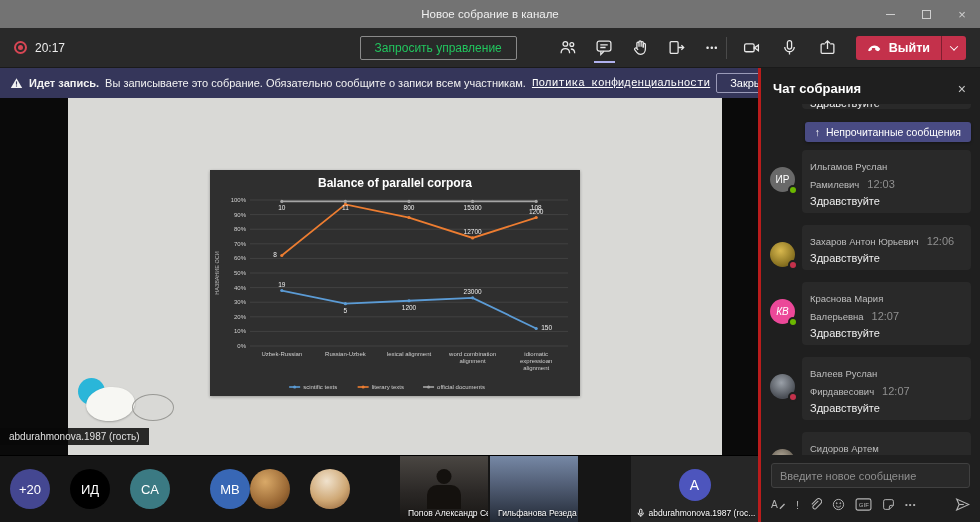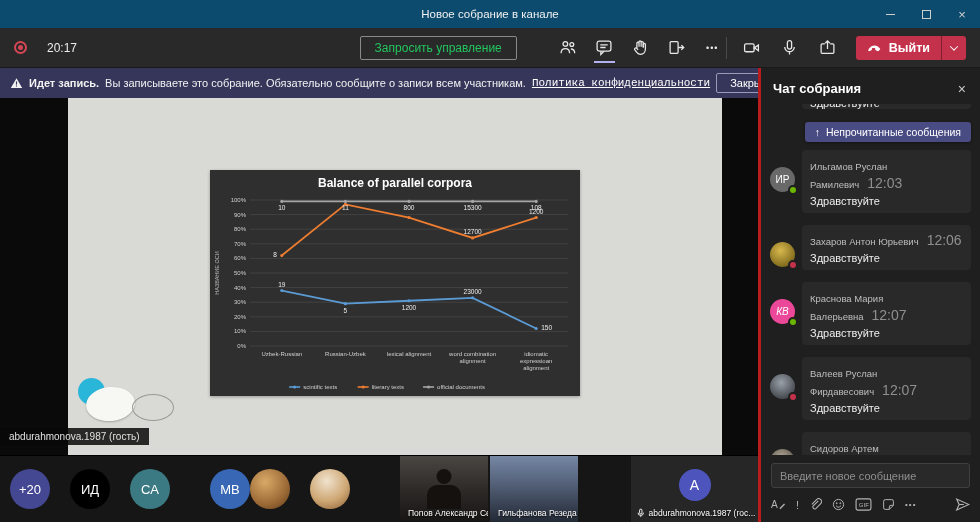"Новое собрание в канале" .titlebar { background: #0c4a6e -> #737373 }
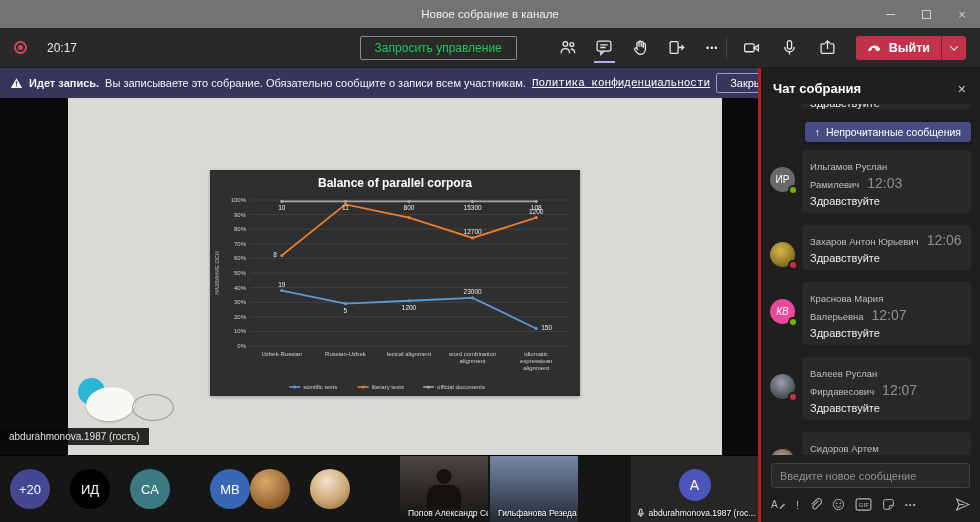"20:17" .rec-group { gap: 20px -> 8px }
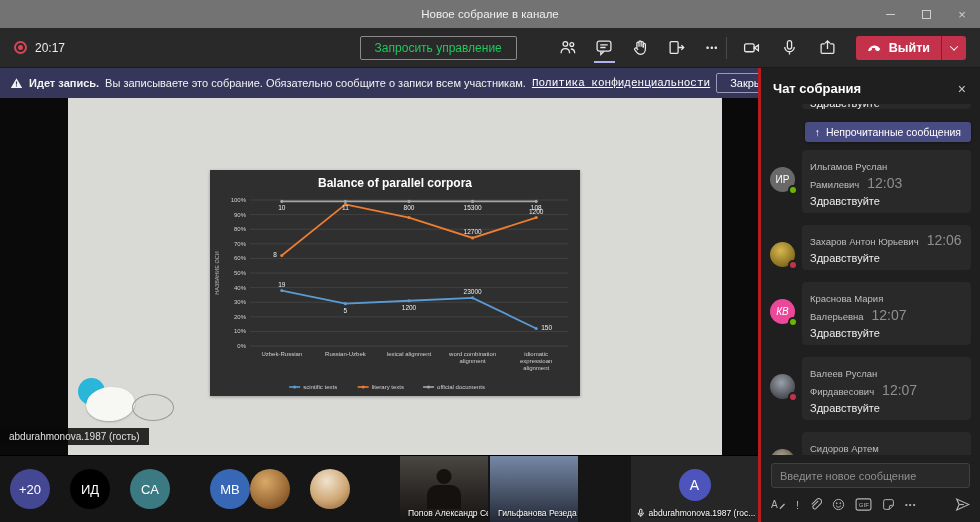"12:03" .msg-time { font-size: 14px -> 11px }
